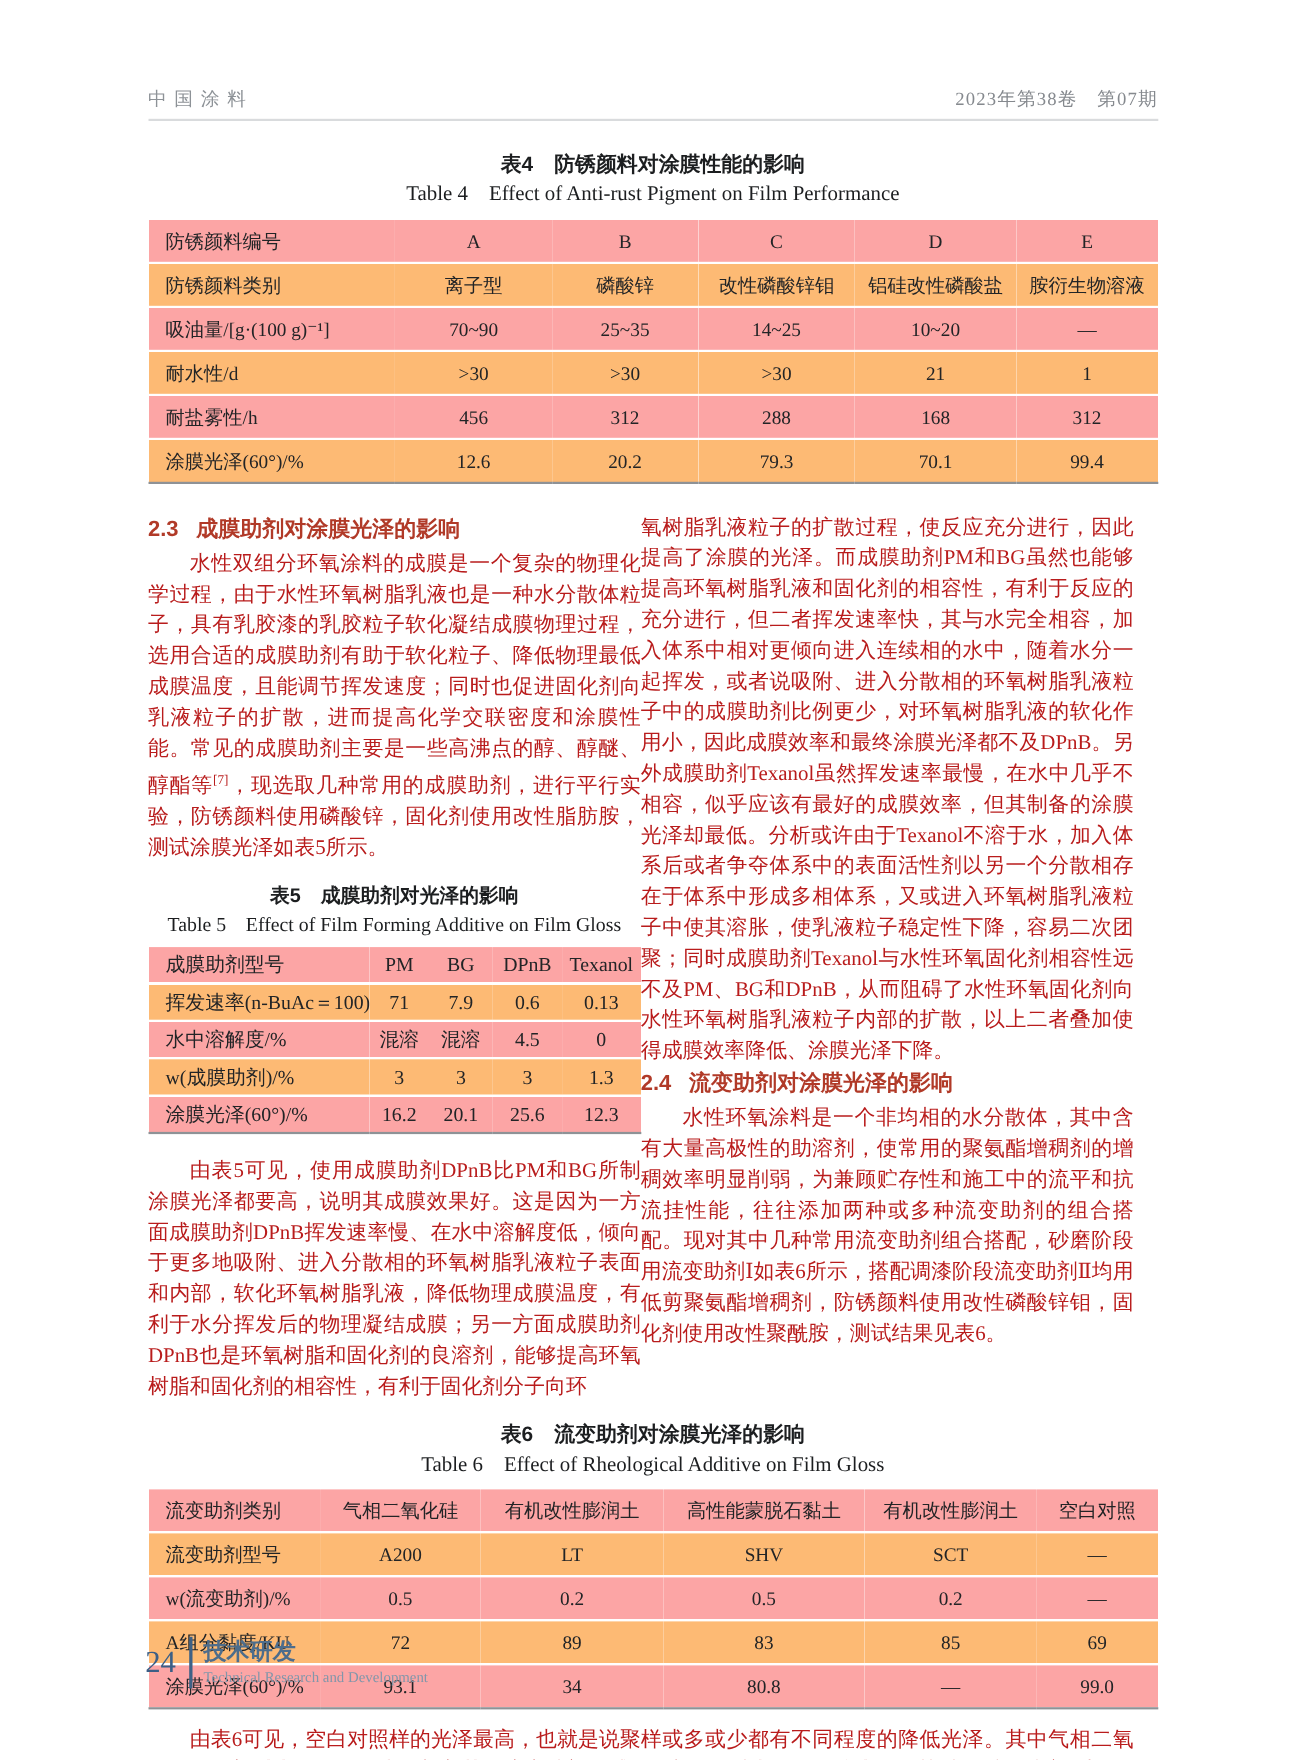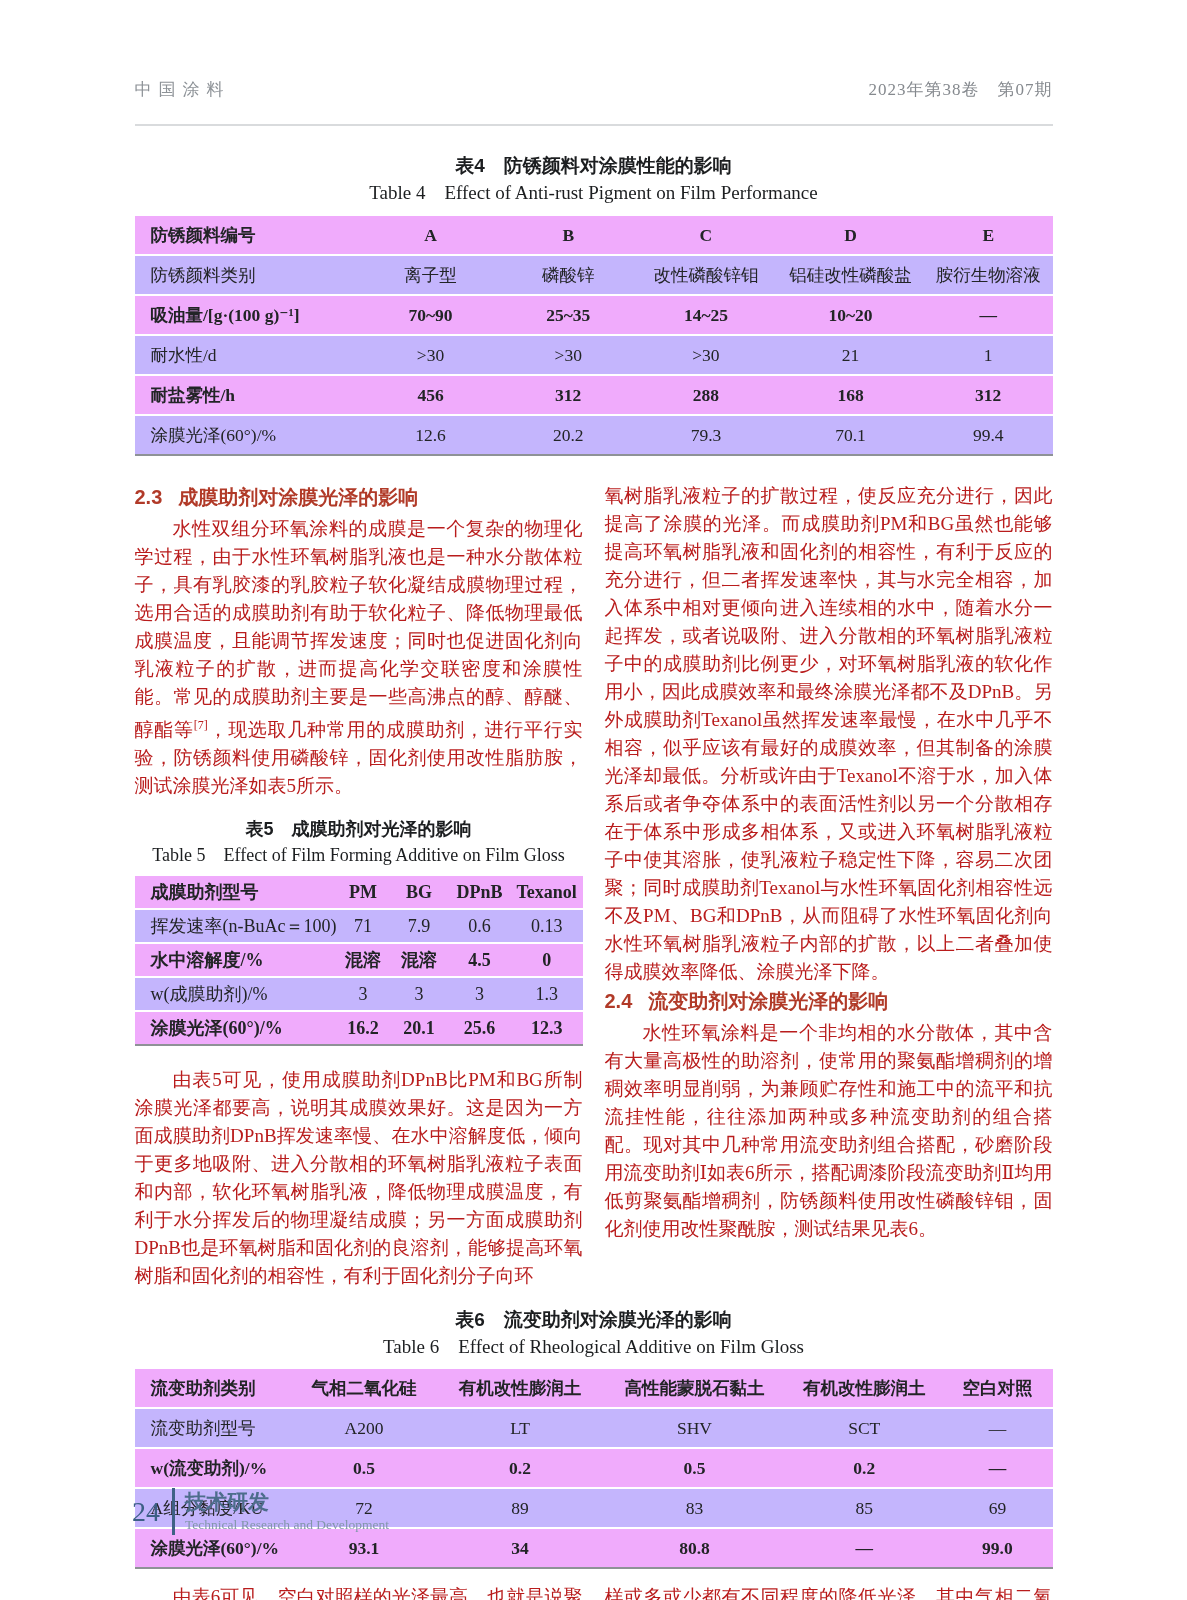"中国涂料" .header { padding-bottom: 23px -> 7px }
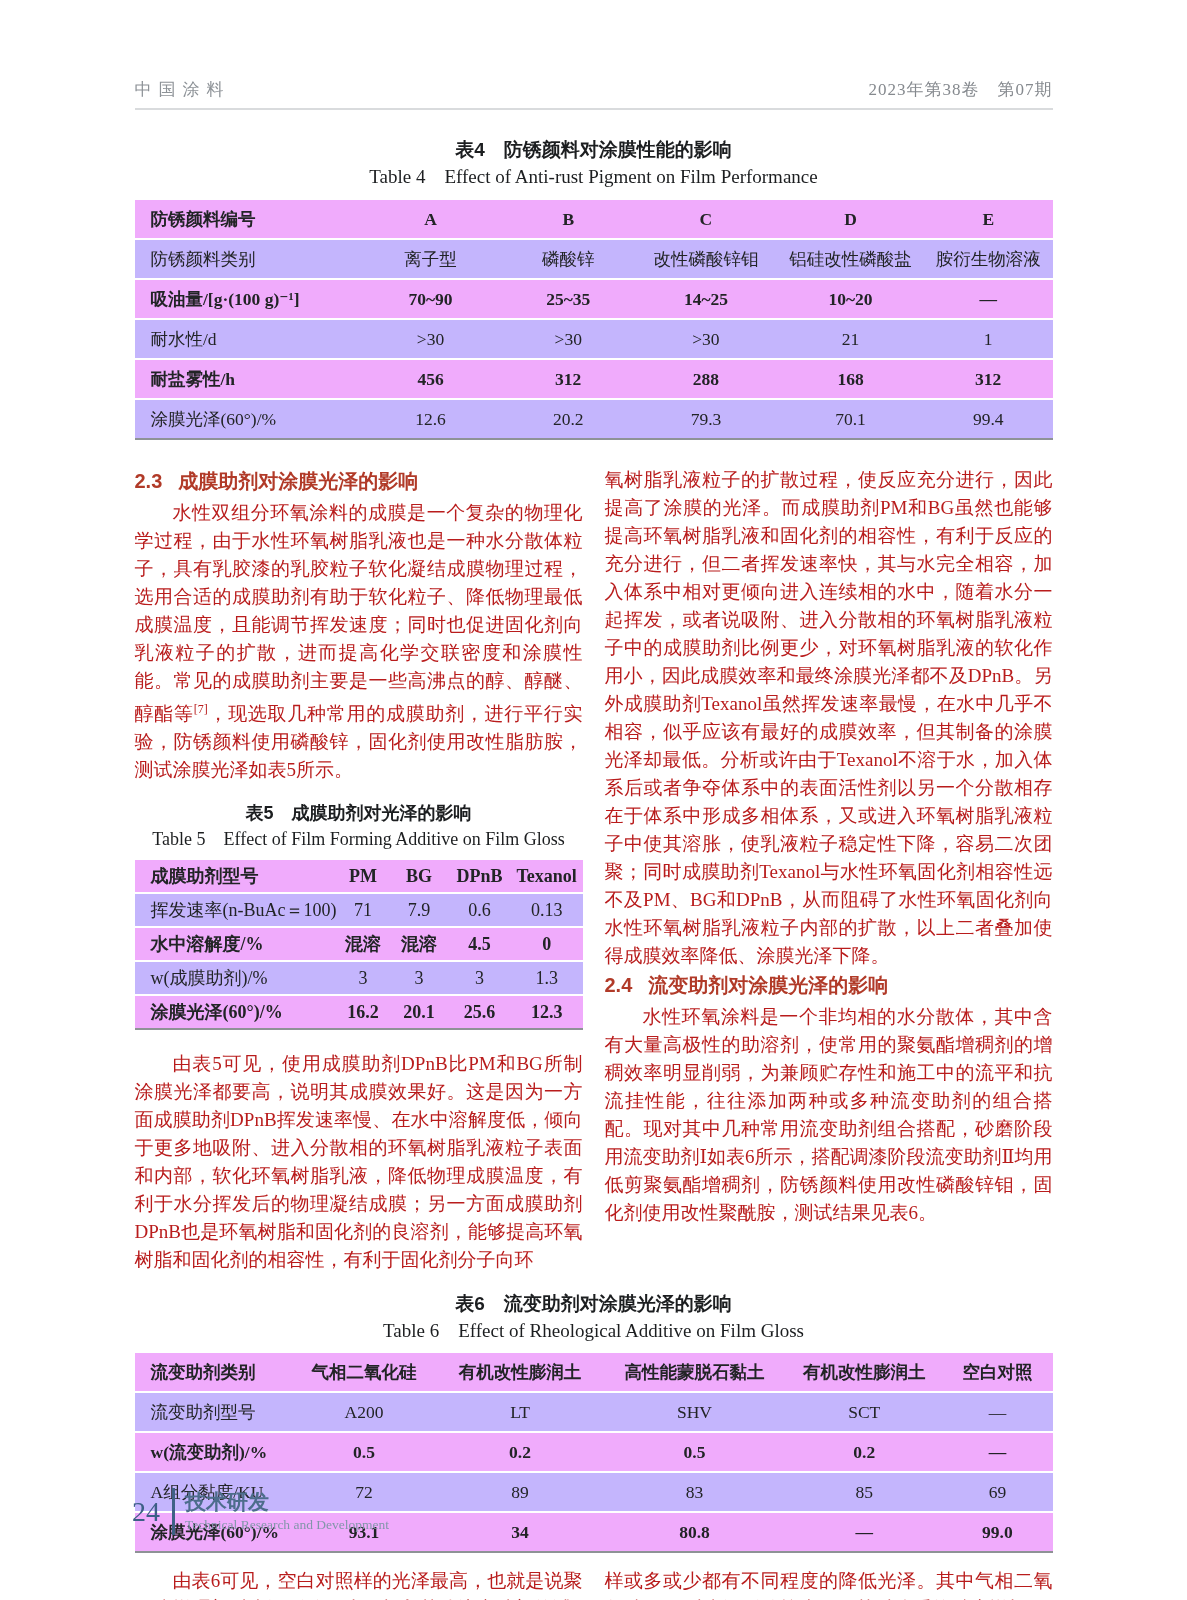"防锈颜料编号" table.dtable tr.row-pink { background: #f0abfc -> #fca5a5; font-weight: bold -> none }
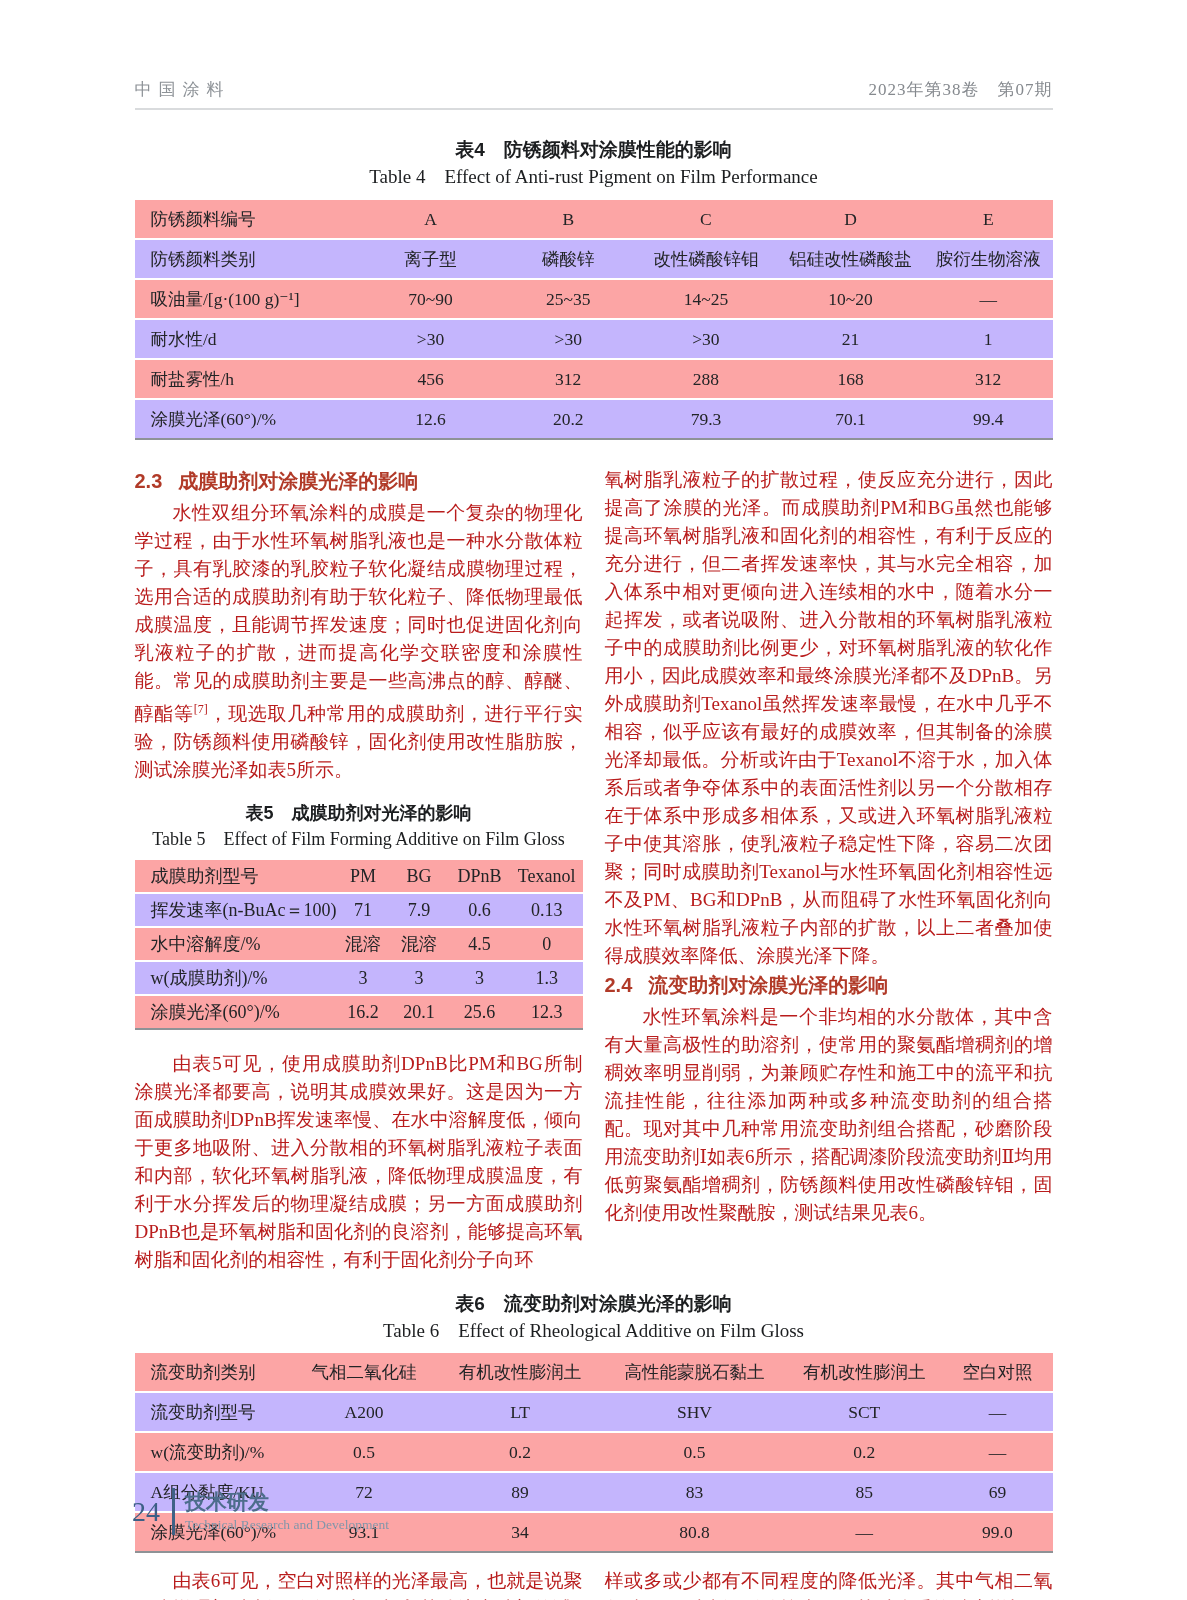"防锈颜料类别" table.dtable tr.row-white { background: #c4b5fd -> #fdba74 }
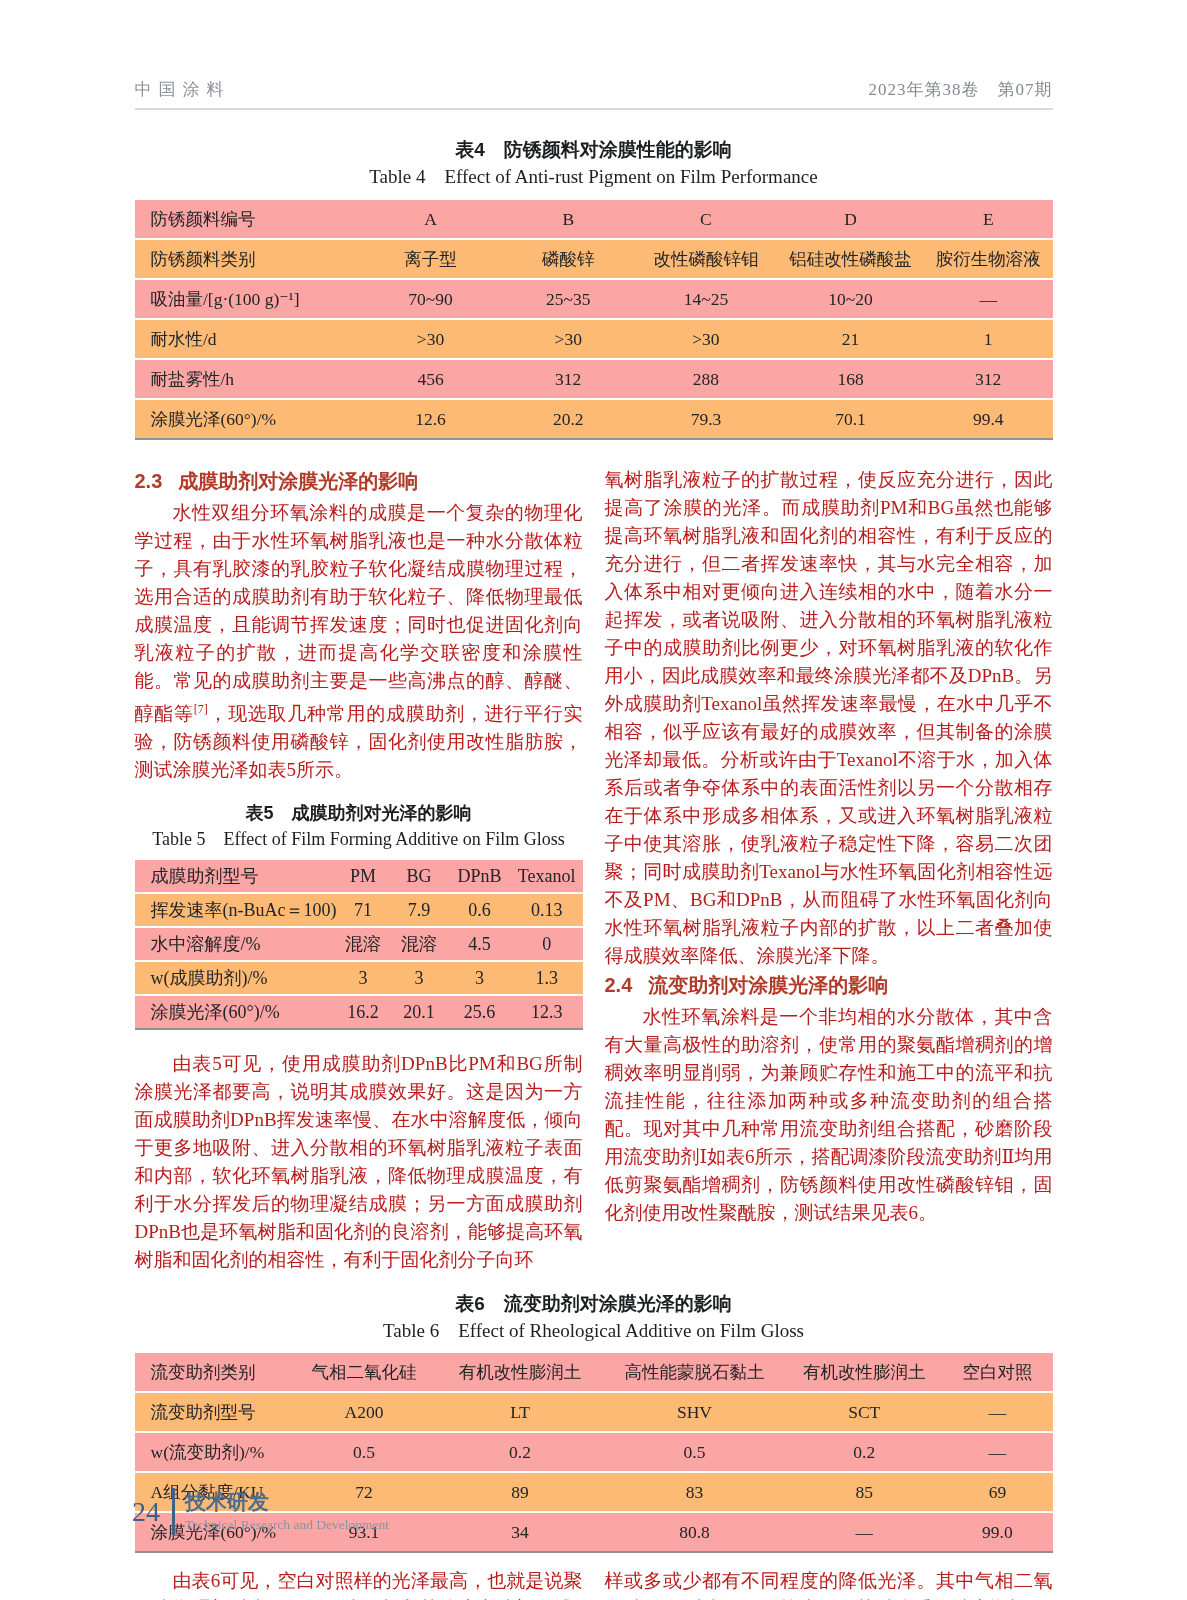"2.3 成膜助剂对涂膜光泽的影响" .columns { gap: 22px -> none }
